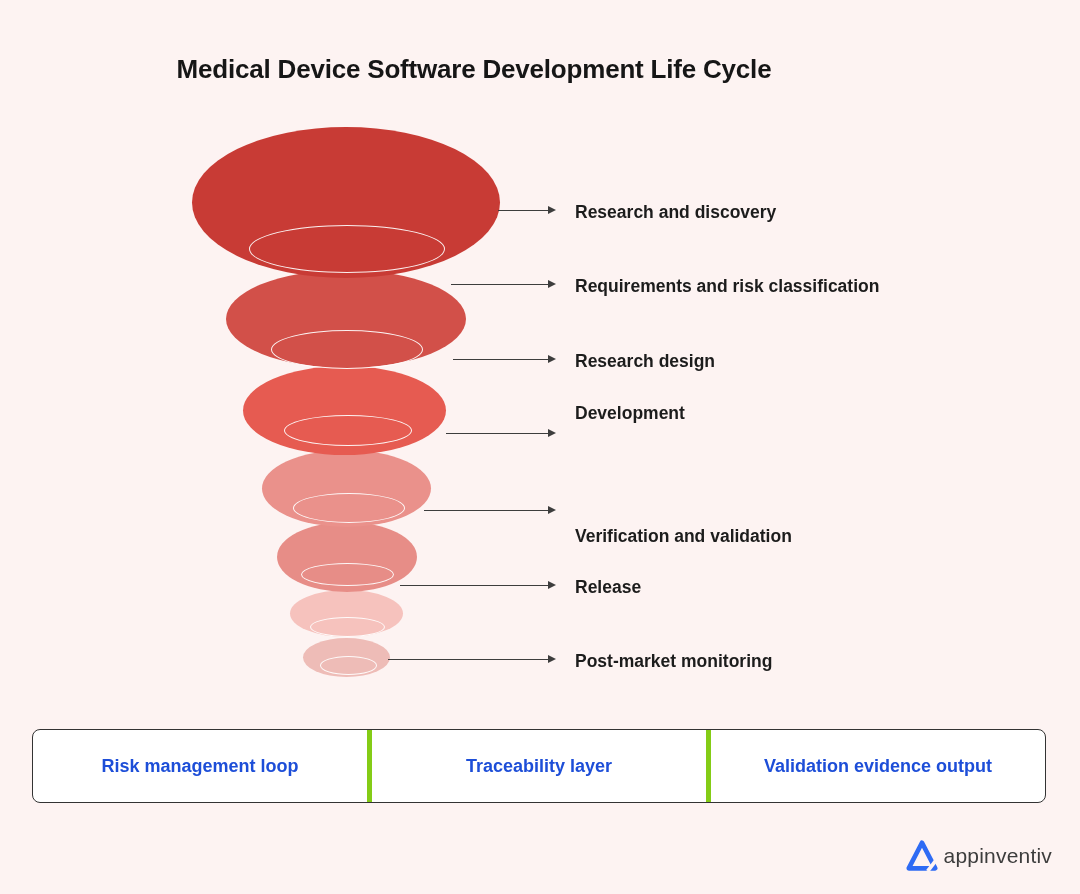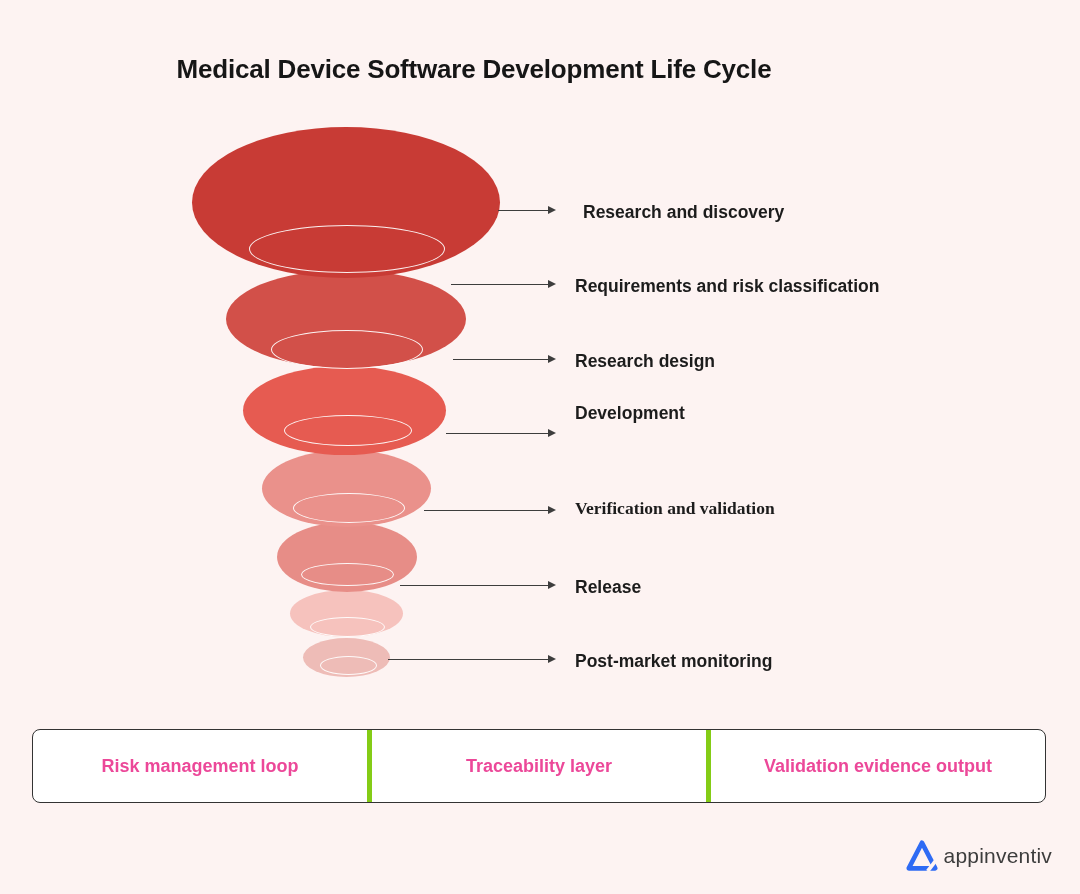"Research and discovery" .l1 { margin-left: 8px -> none }
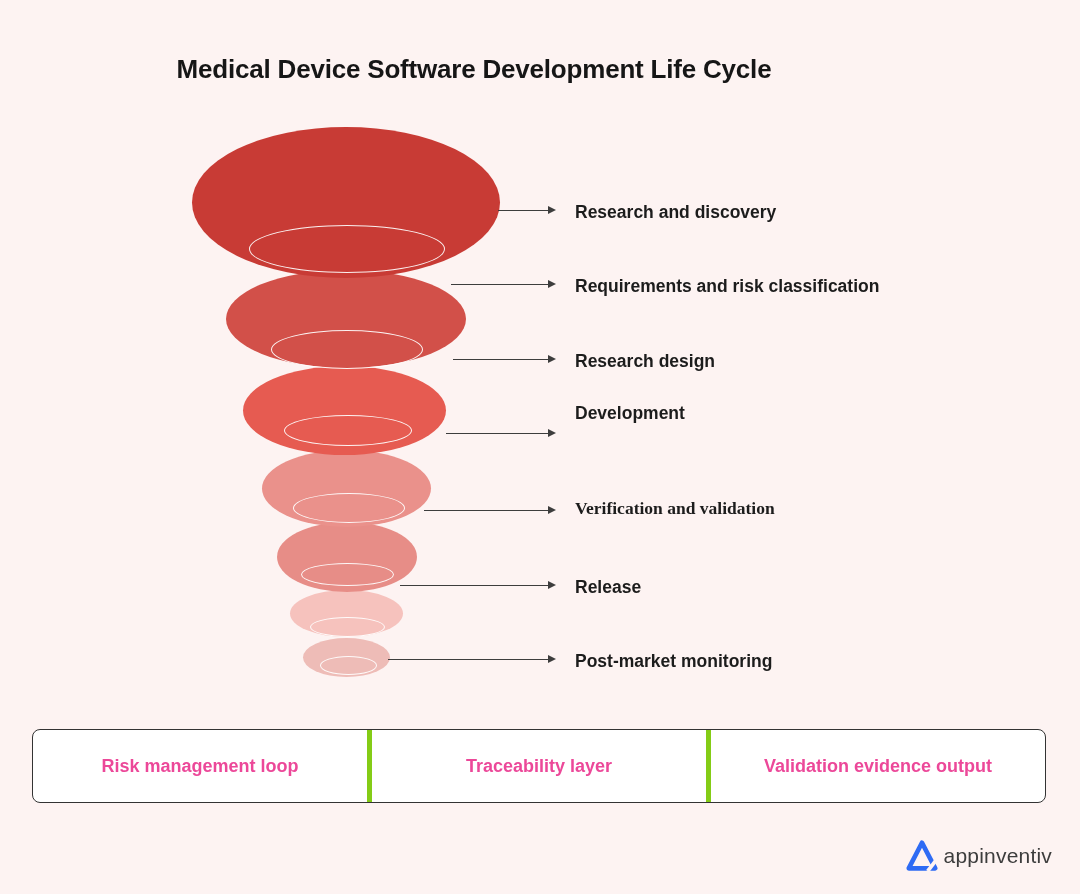"Verification and validation" .l5 { font-family: Liberation Serif, serif -> none; top: 508px -> 536px }
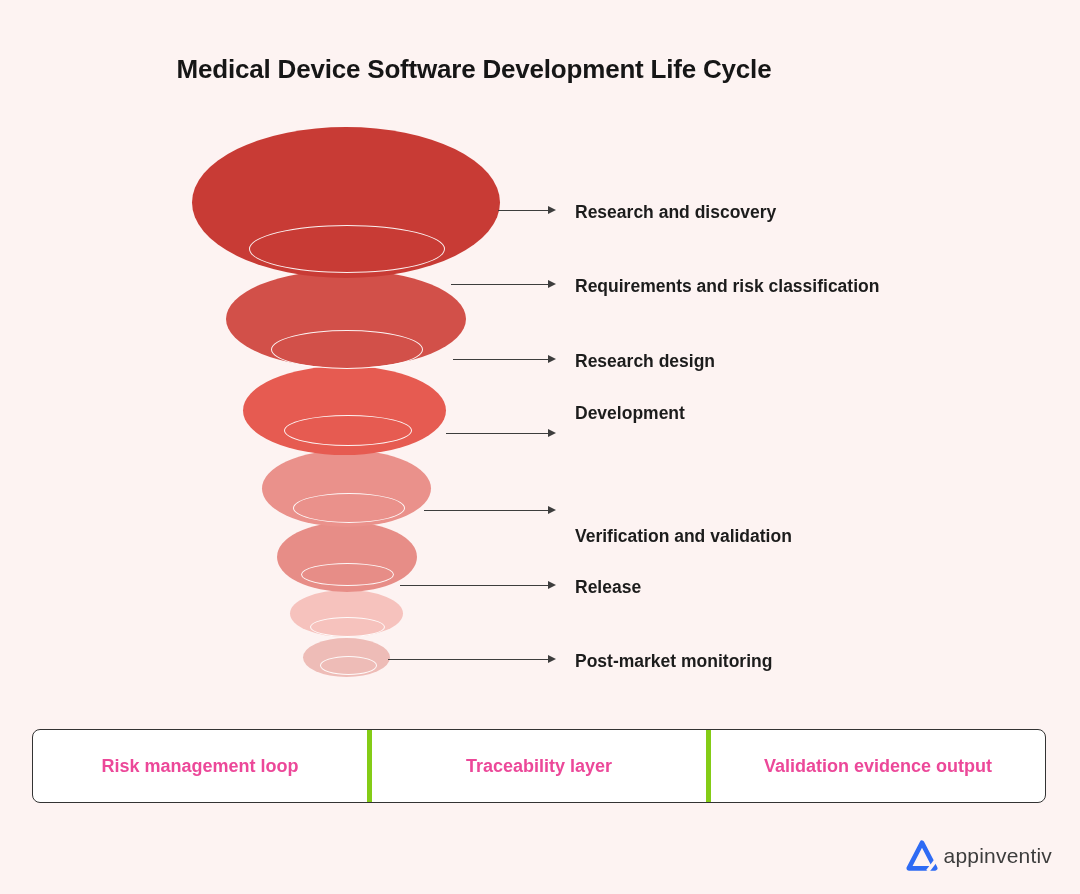"Risk management loop" .footer-cell { color: #ec4899 -> #1d4ed8 }
